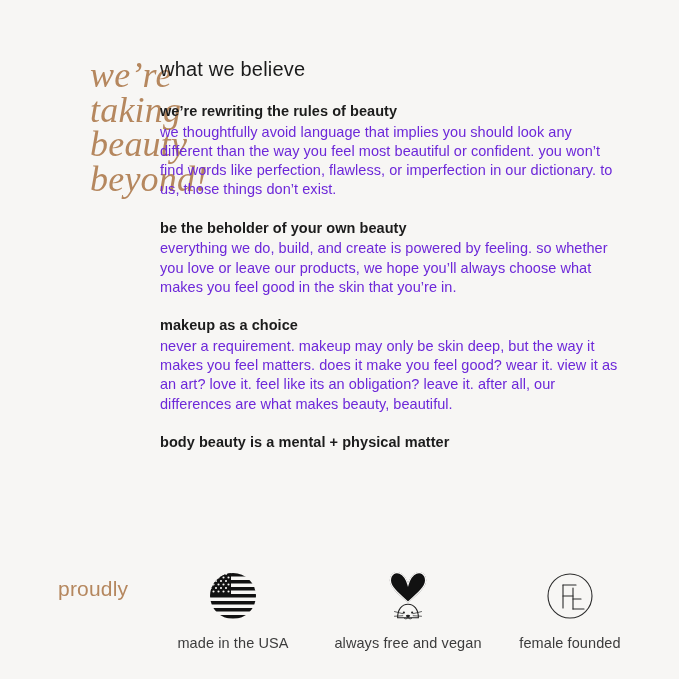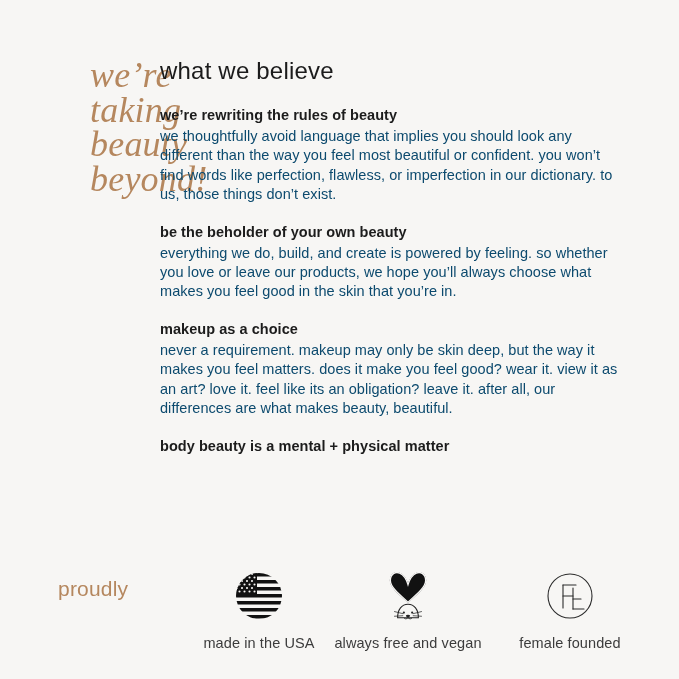"what we believe" .section-title { font-size: 24px -> 20px }
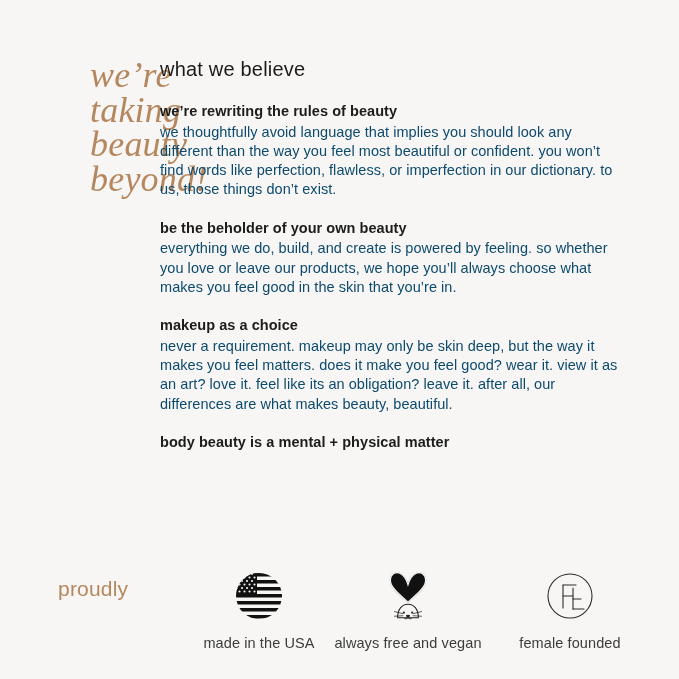"we thoughtfully avoid language that" .belief-body { color: #0c4a6e -> #6d28d9 }
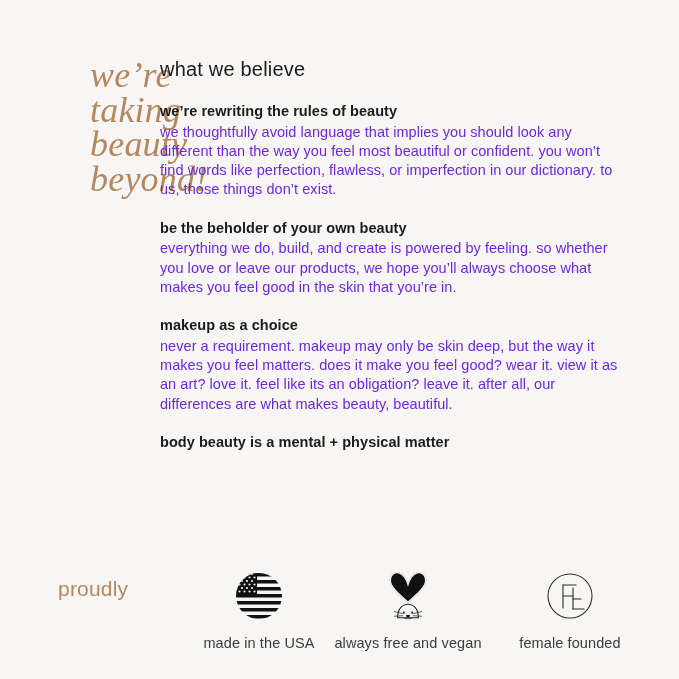"made in the USA" .badge-usa { left: 176px -> 150px }
